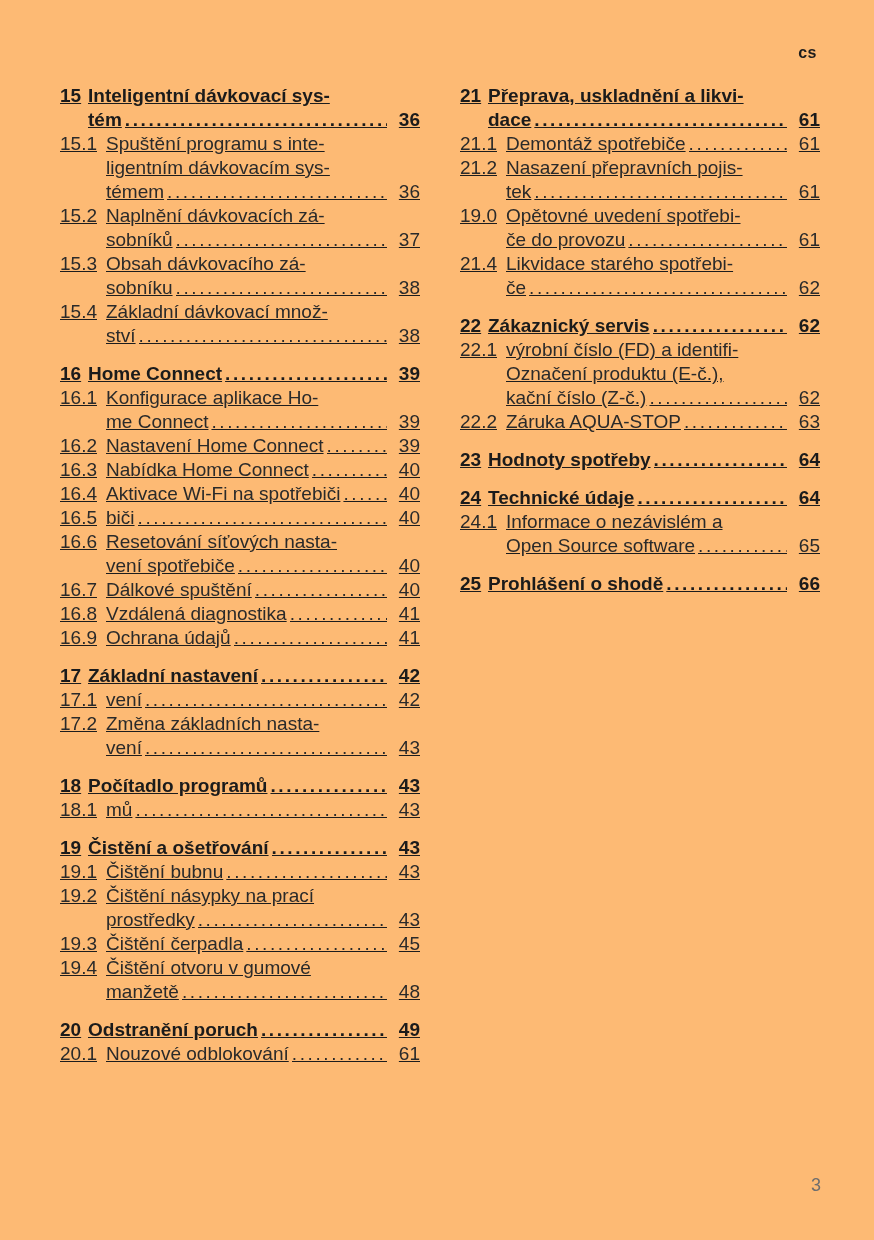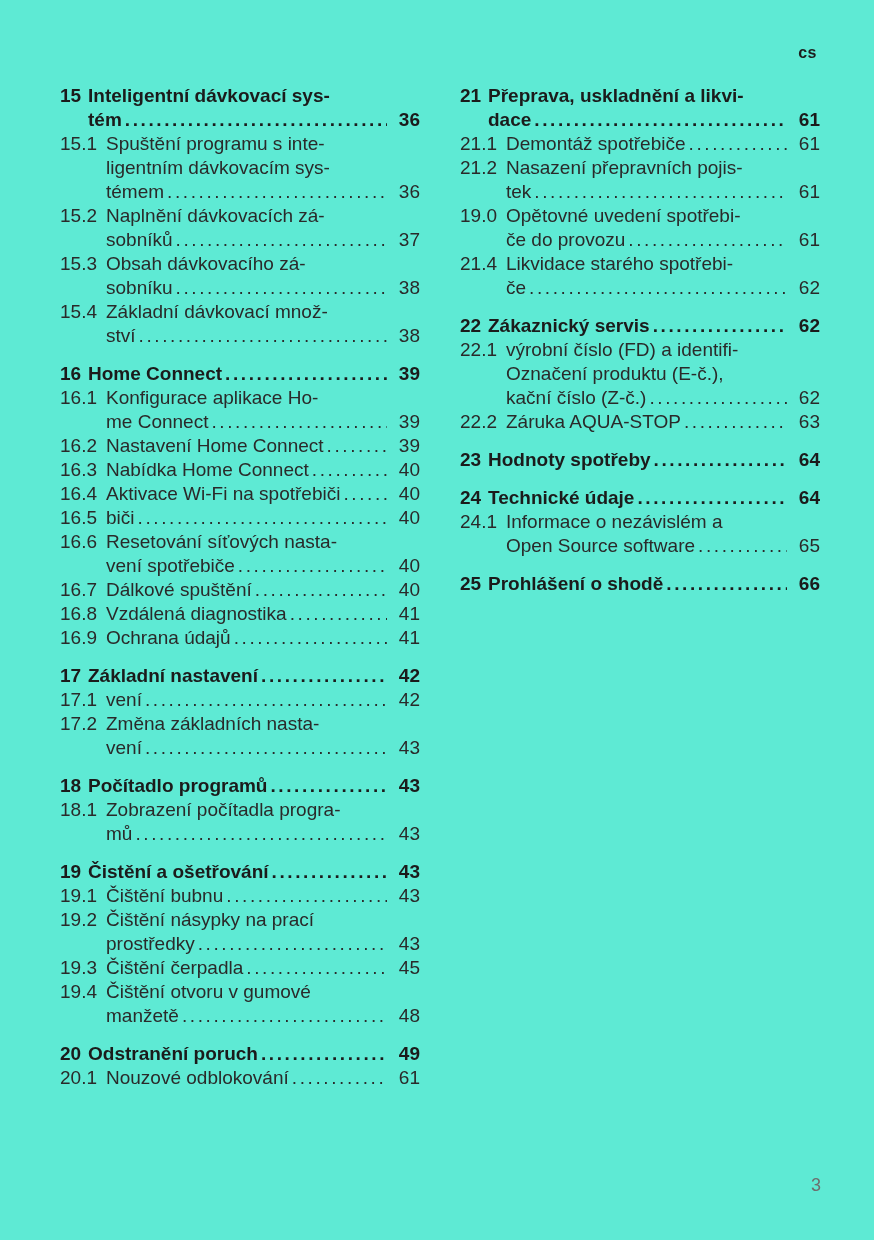"cs" .sheet { background: #5eead4 -> #fdba74 }
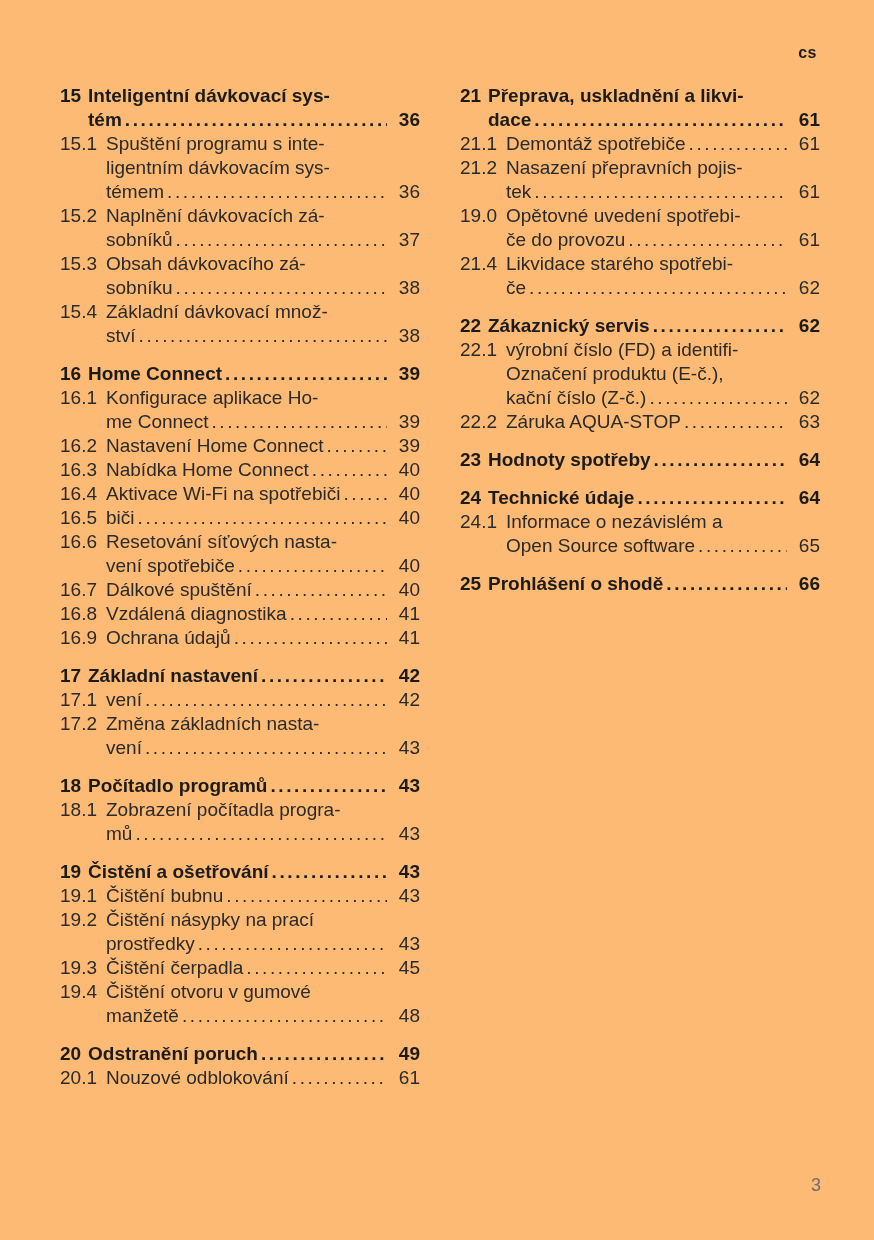"15" .columns { text-decoration: none -> underline }
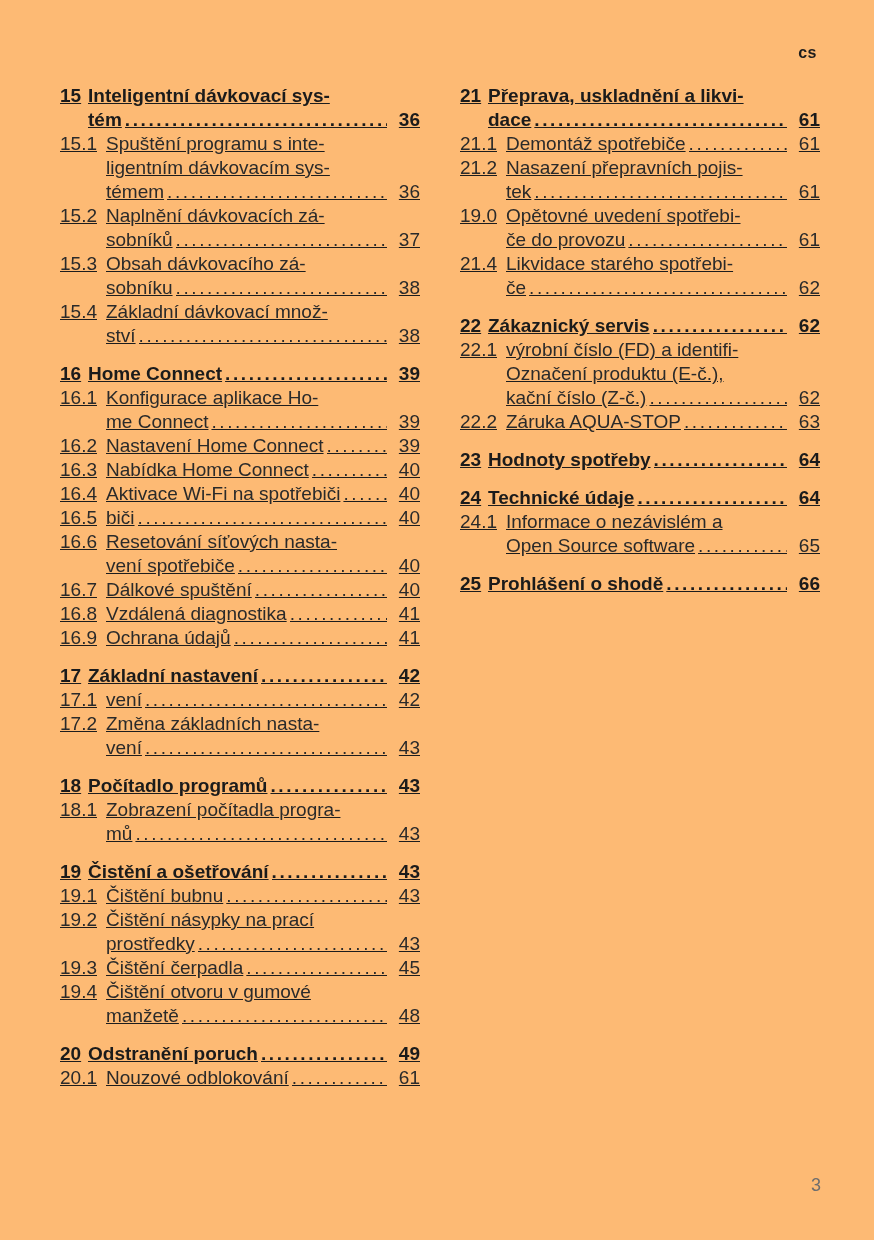"Zobrazení počítadla progra-" div.tline { html: <div>Zobrazení počítadla progra-</div> -> none }
